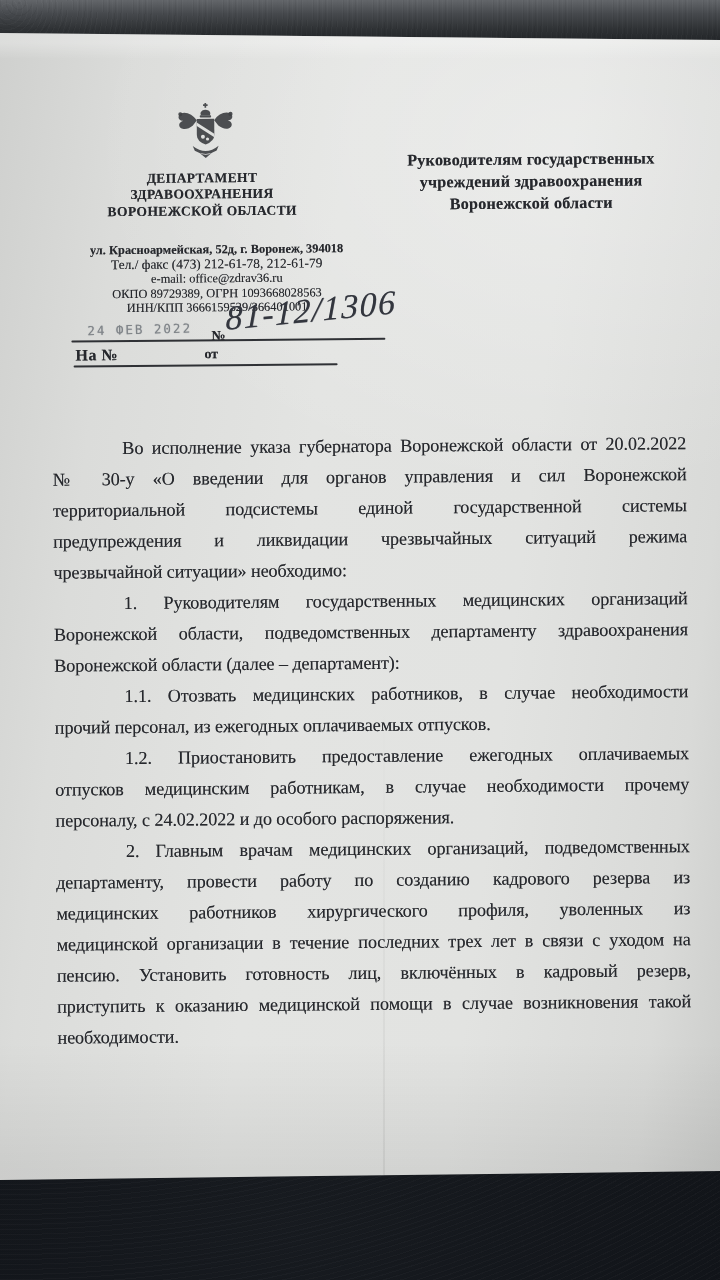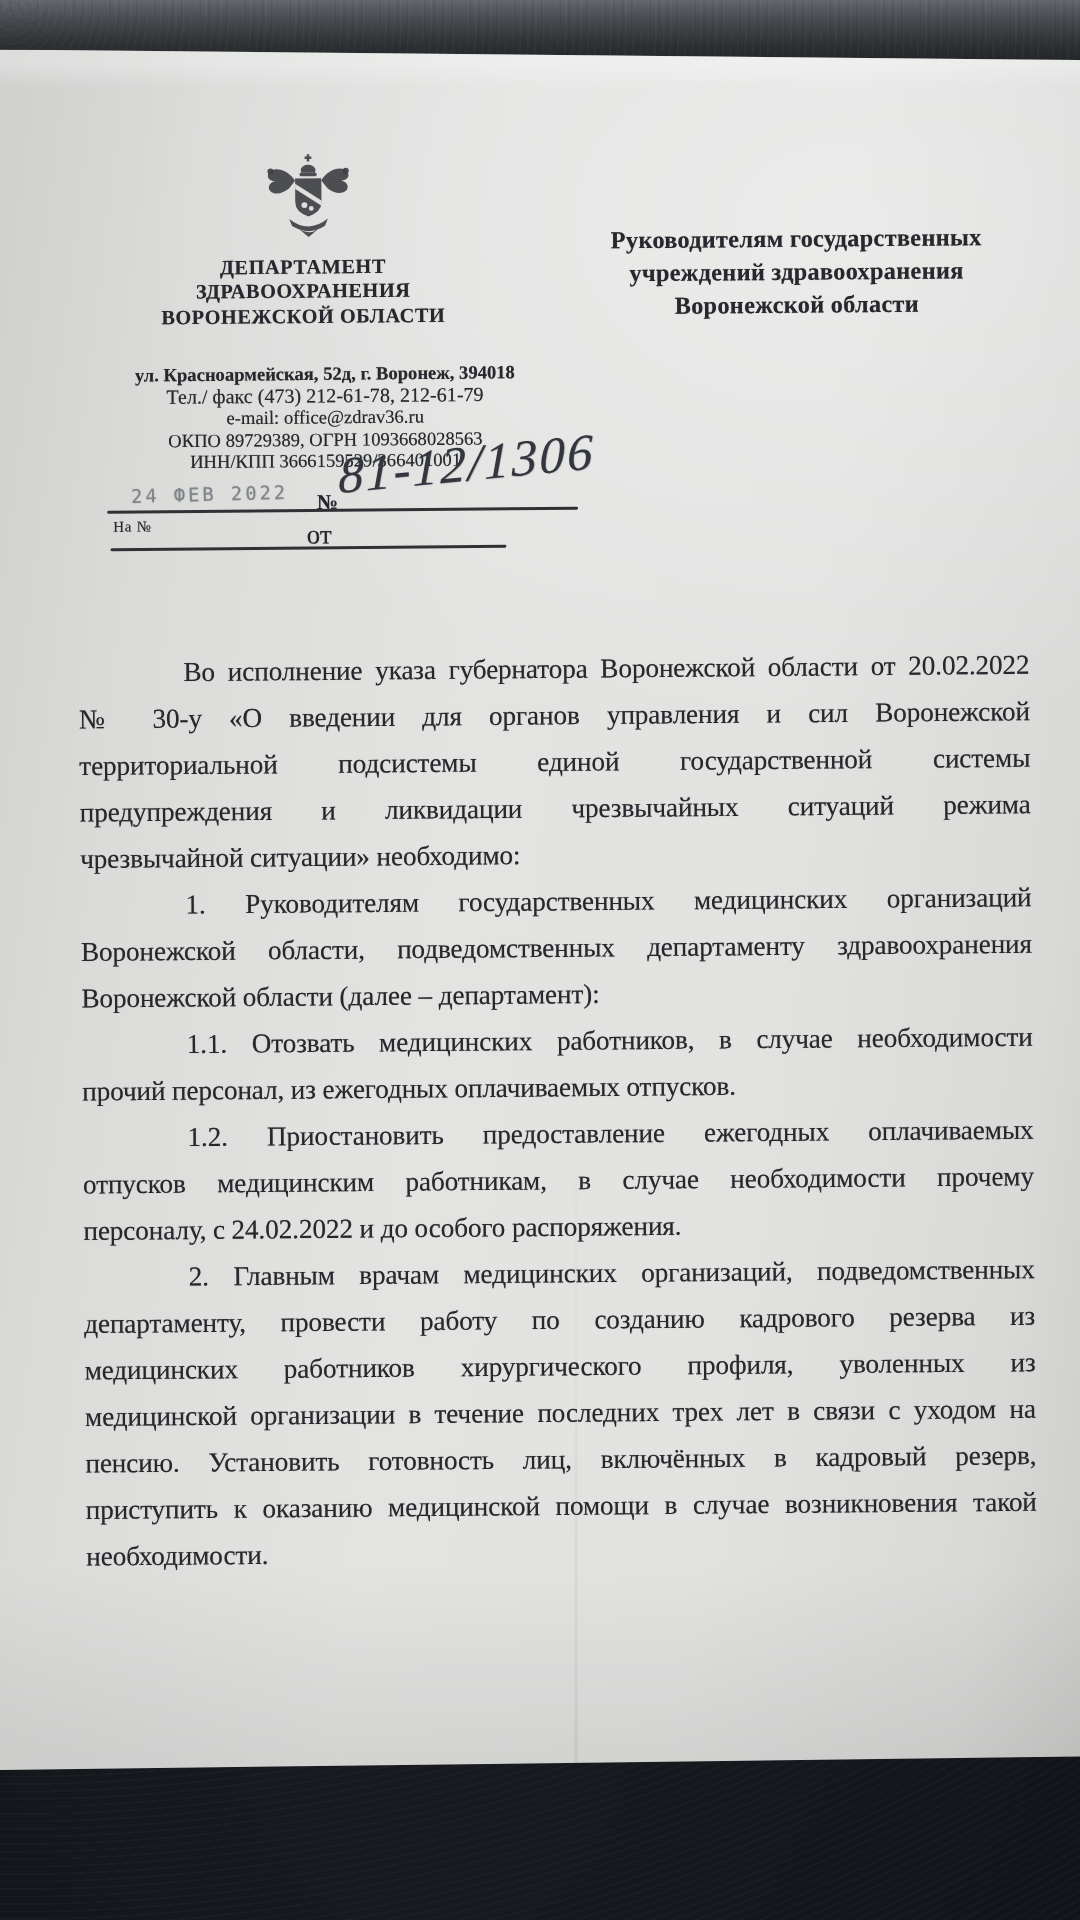"На №" .replylabel { font-size: 10px -> 16px; font-weight: normal -> bold }
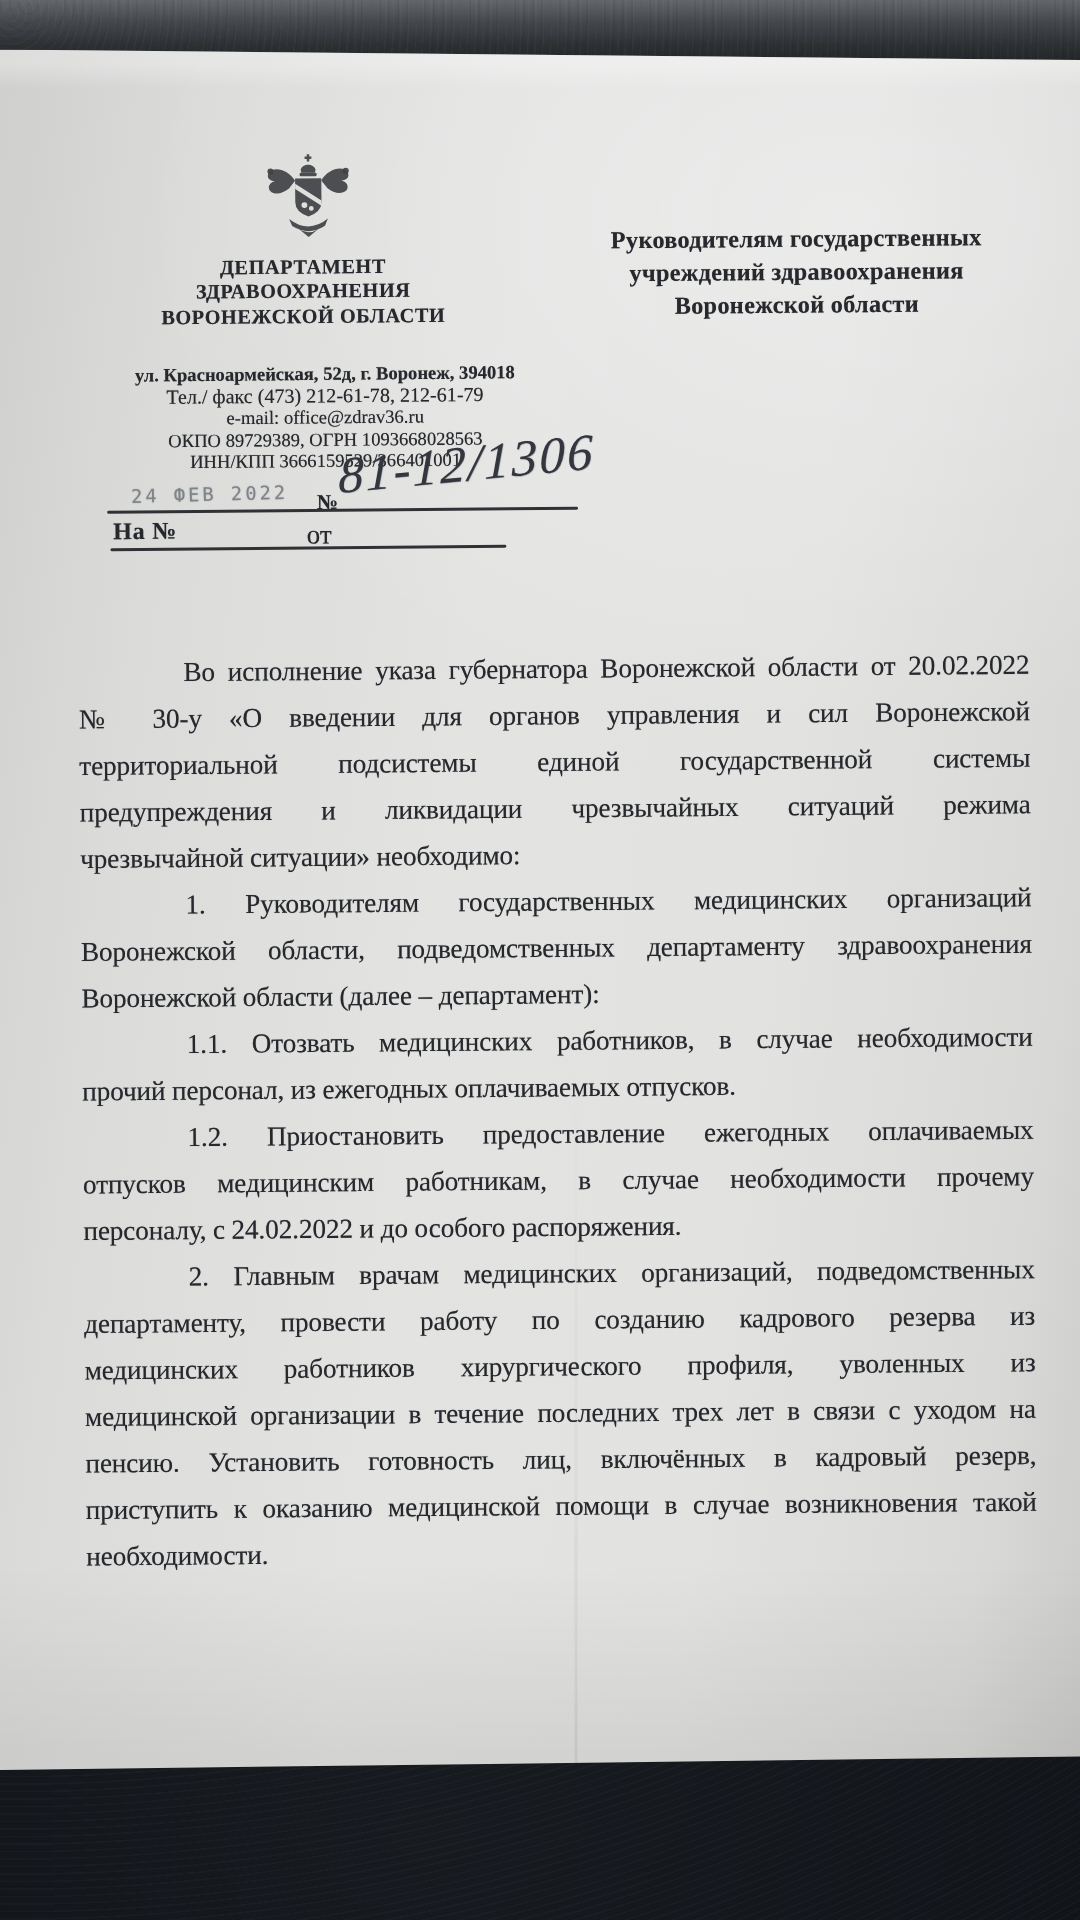"от" .fromlabel { font-size: 18px -> 14px; font-weight: normal -> bold }
